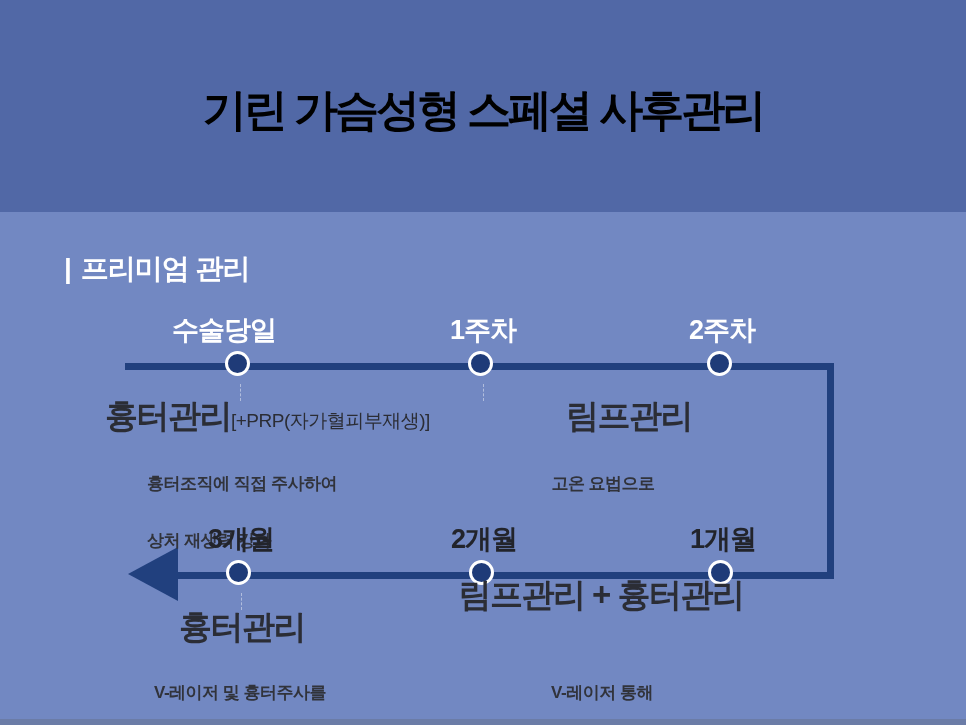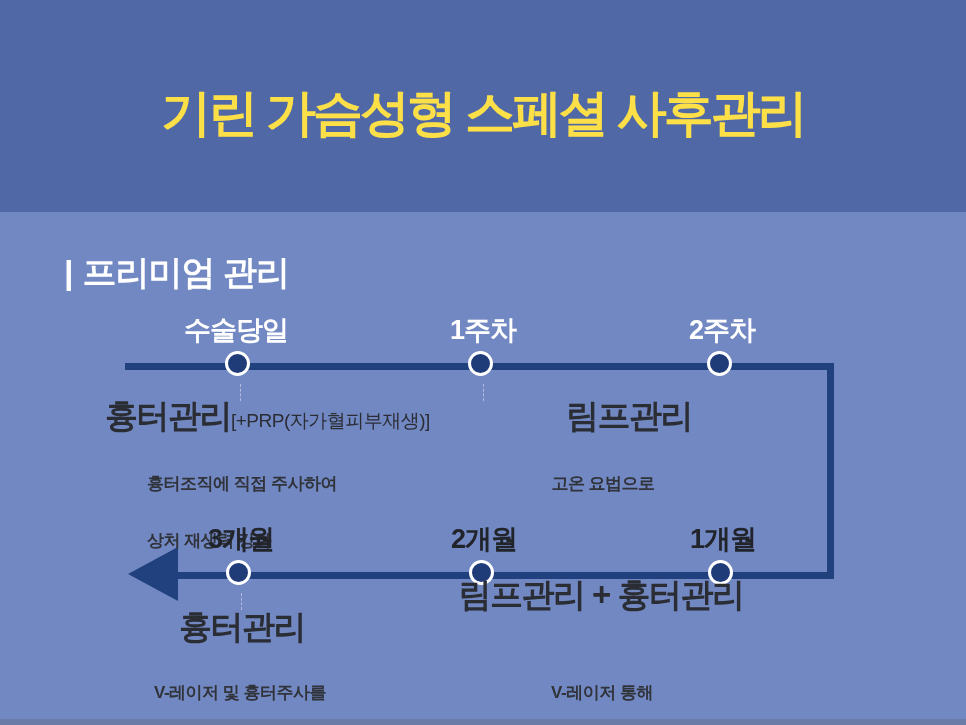"기린 가슴성형 스페셜 사후관리" .hero h1 { color: #fde047 -> #000000; font-size: 50px -> 44px }
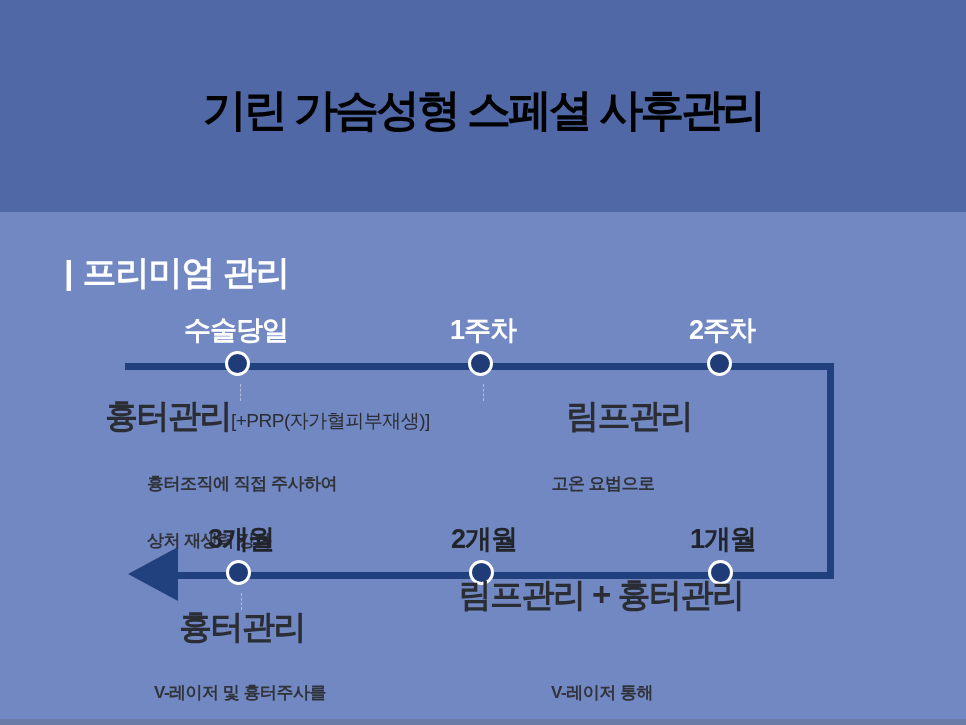"| 프리미엄 관리" .section-label { font-size: 34px -> 28px }
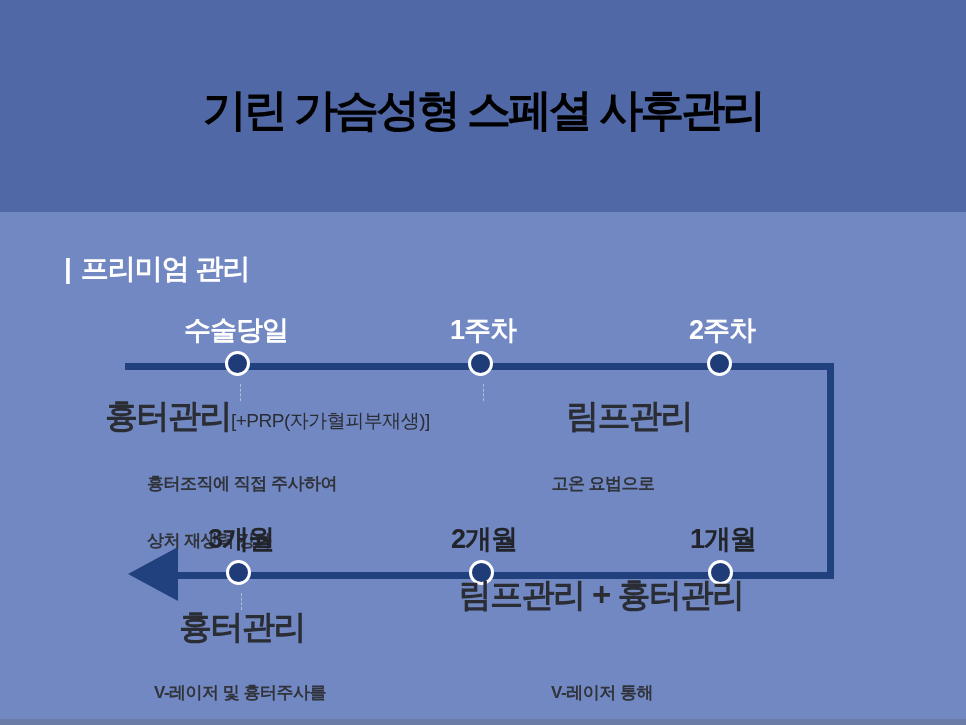"수술당일" div.t-label { left: 236px -> 224px }
